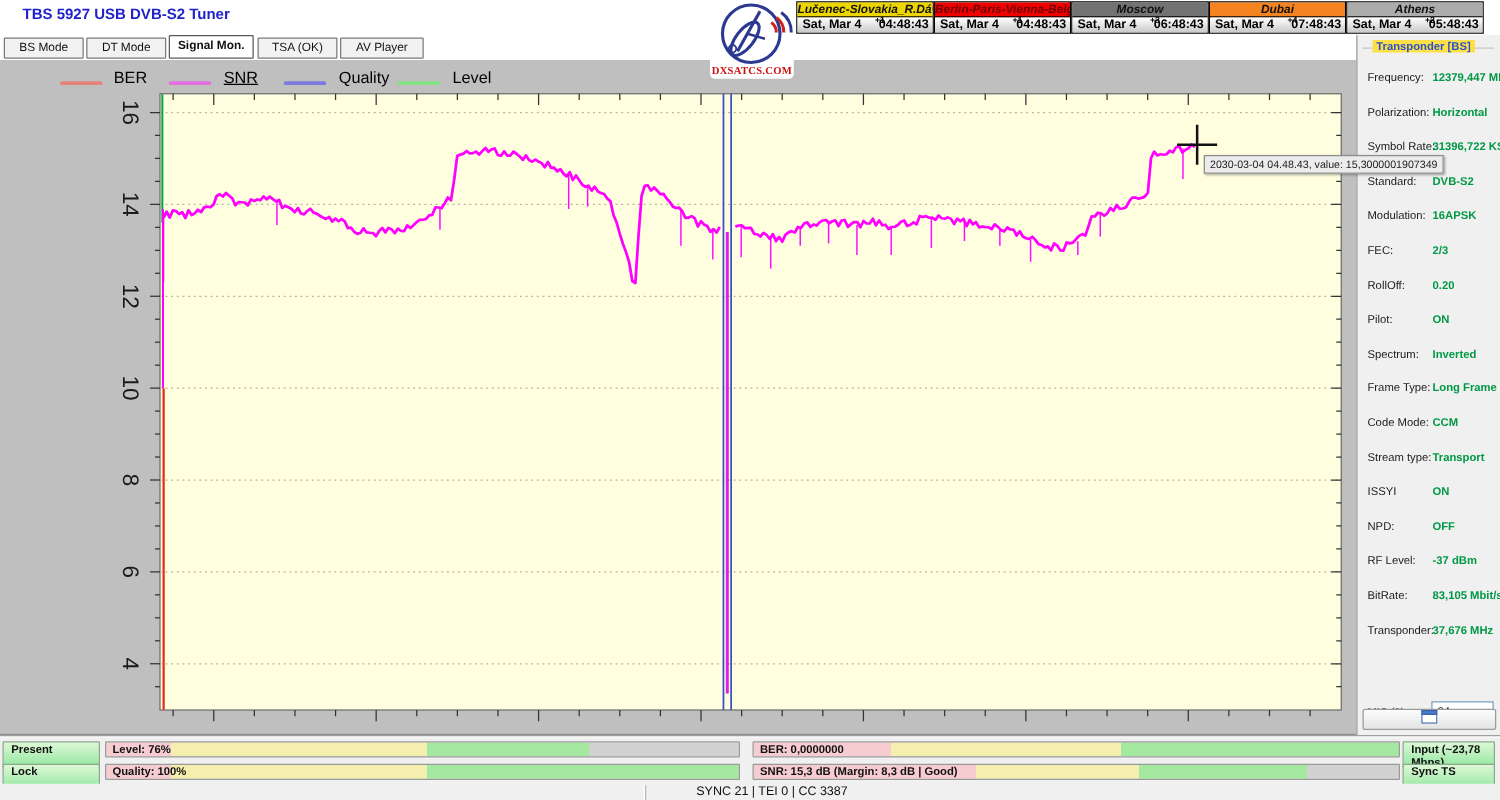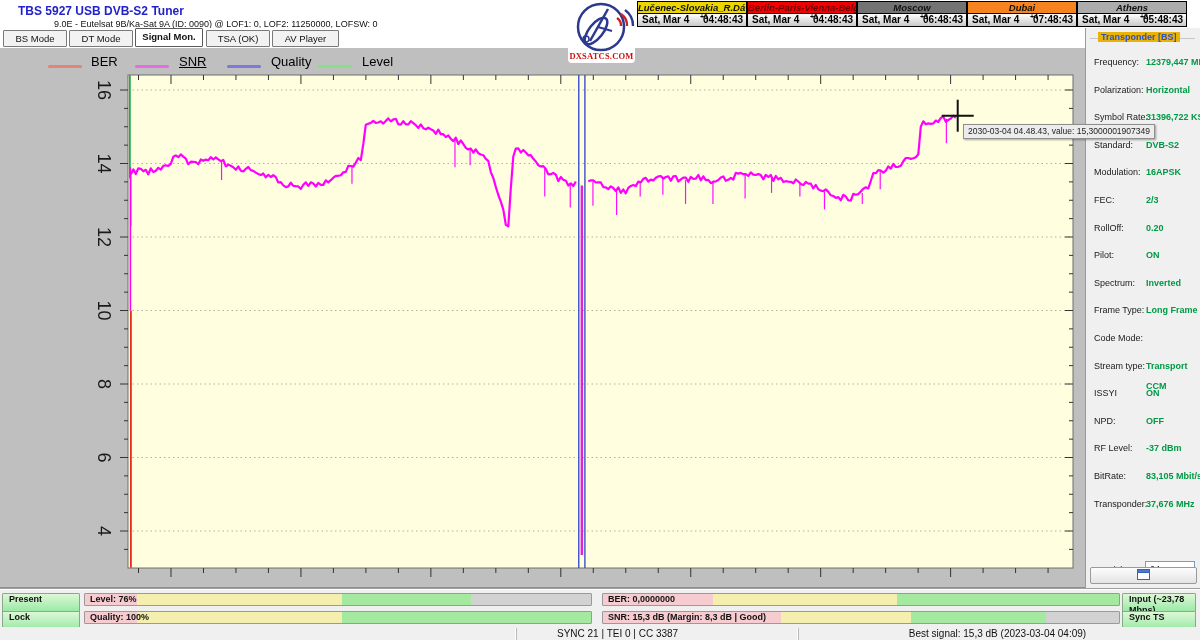"9.0E - Eutelsat 9B/Ka-Sat 9A" div { html: <div>9.0E - Eutelsat 9B/Ka-Sat 9A (ID: 0090) @ LOF1: 0, LOF2: 11250000, LOFSW: 0</div> -> none }
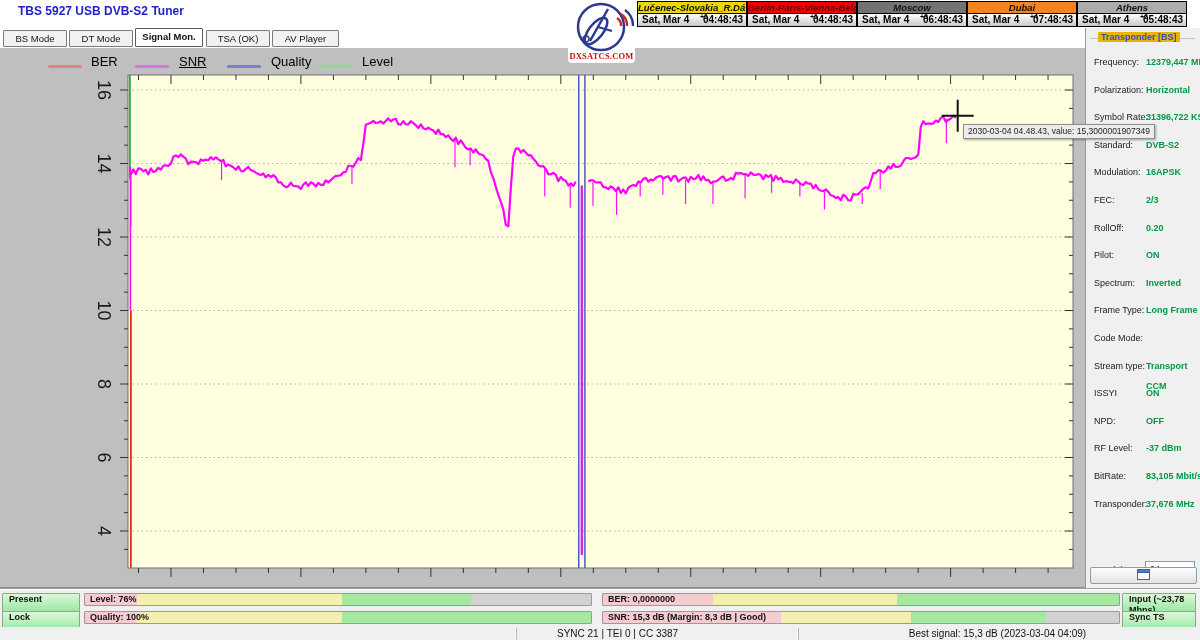"Transponder [BS]" #sb-title { background: #eab308 -> #fde047 }
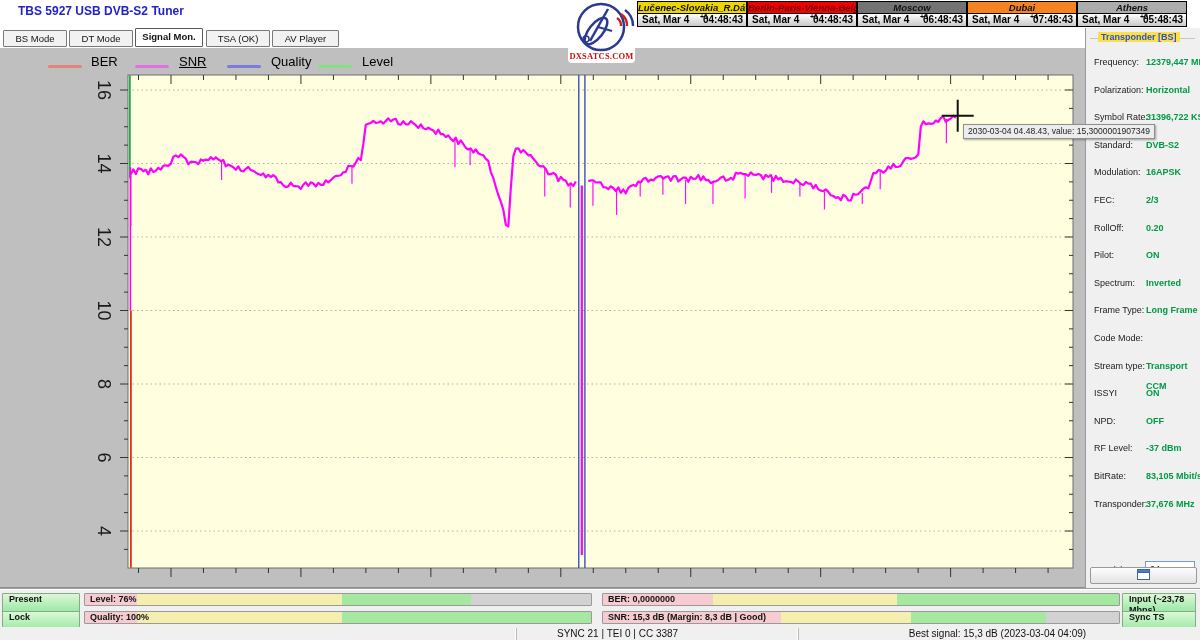"CCM" div.sb-value { margin-top: 48px -> none }
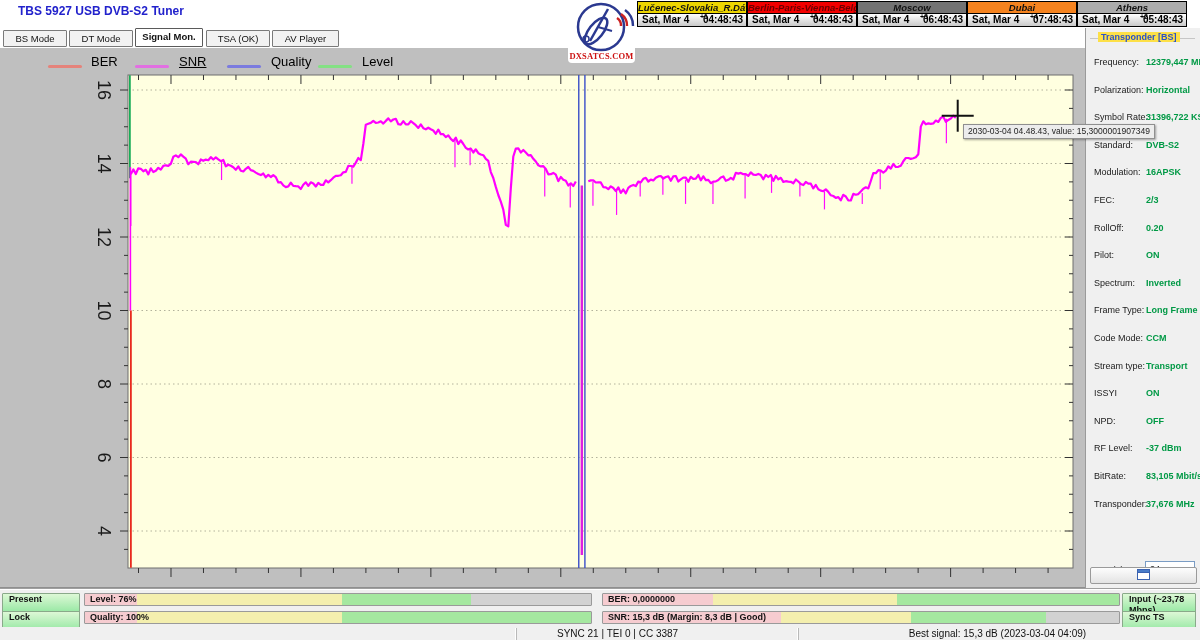"Best signal: 15,3 dB (2023-03-04" div.sb-seg { html: <div>Best signal: 15,3 dB (2023-03-04 04:09)</div> -> none }
